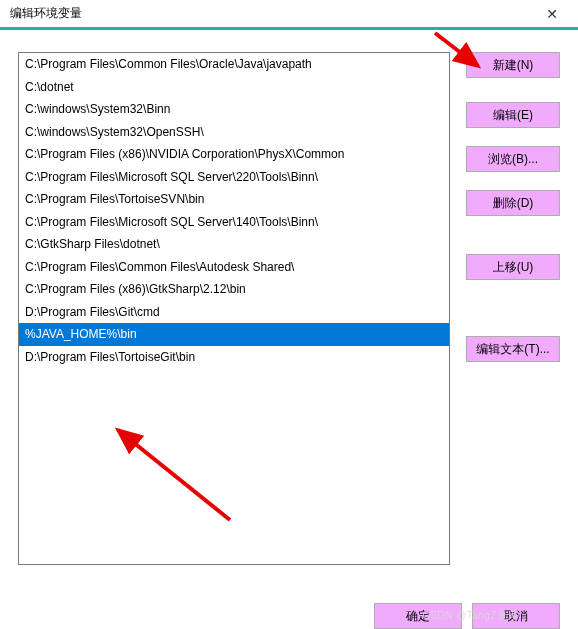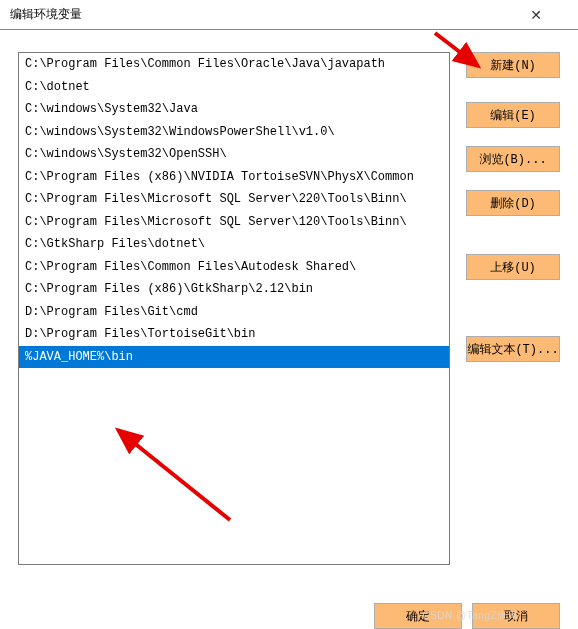"编辑环境变量" .titlebar { border-bottom: 1px solid #14b8a6 -> 3px solid #14b8a6; padding: 0 22px 0 10px -> 0 6px 0 10px }
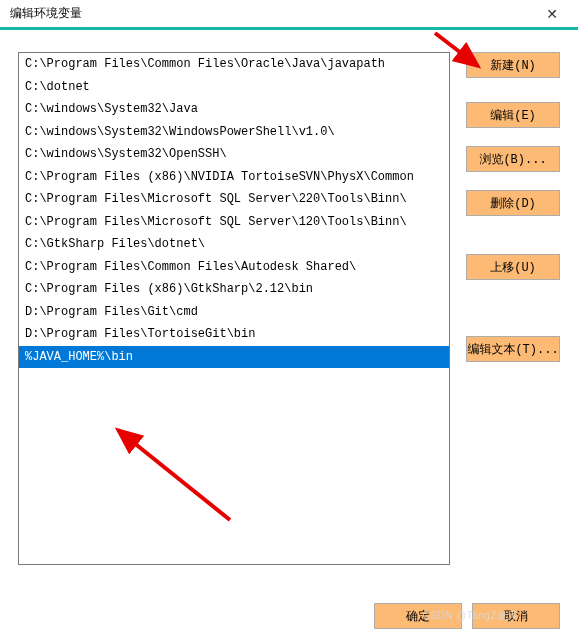"C:\Program Files\Common" .content { font-family: Liberation Mono, monospace -> none }
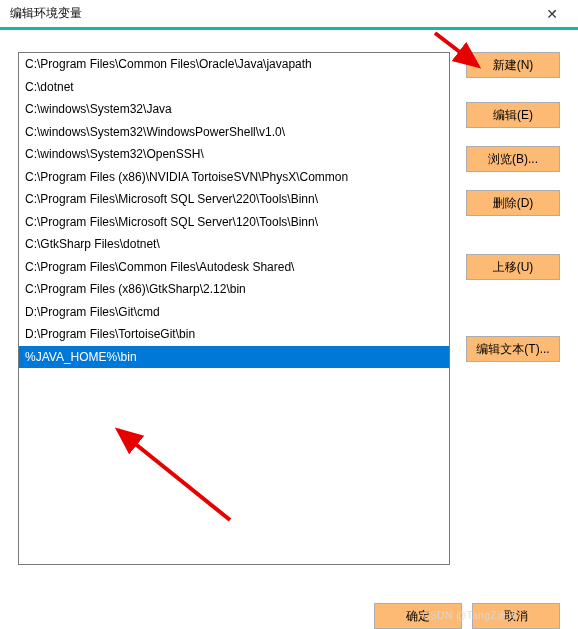"新建(N)" .btn { background: #fdba74 -> #f0abfc }
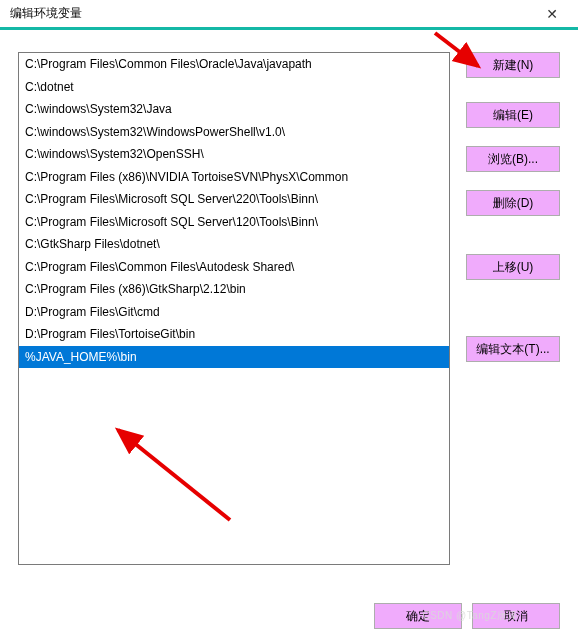"C:\windows\System32\Java" div.list-item { text: Java -> Binn }
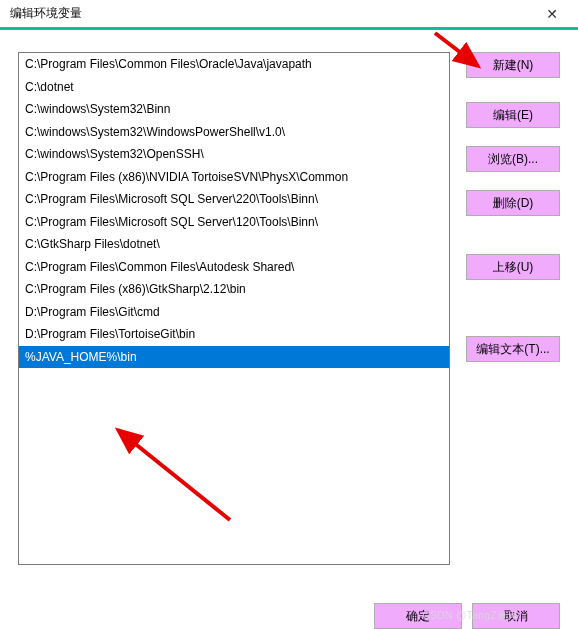"C:\windows\System32\WindowsPowerShell\v1" div.list-item { html: <div>C:\windows\System32\WindowsPowerShell\v1.0\</div> -> none }
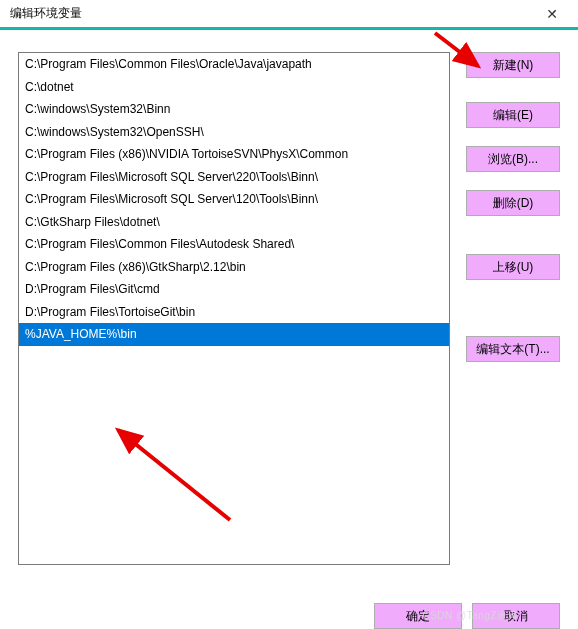"C:\Program Files (x86)\NVIDIA" div.list-item { text: TortoiseSVN -> Corporation }
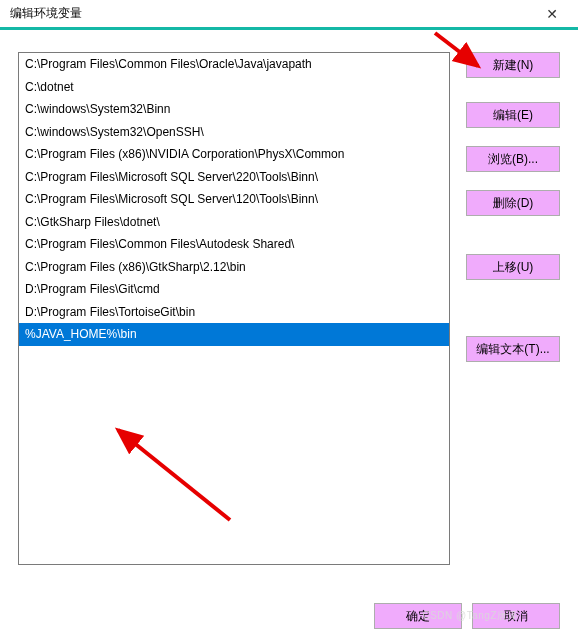"C:\Program Files\TortoiseSVN\bin" div.list-item { html: none -> <div>C:\Program Files\TortoiseSVN\bin</div> }
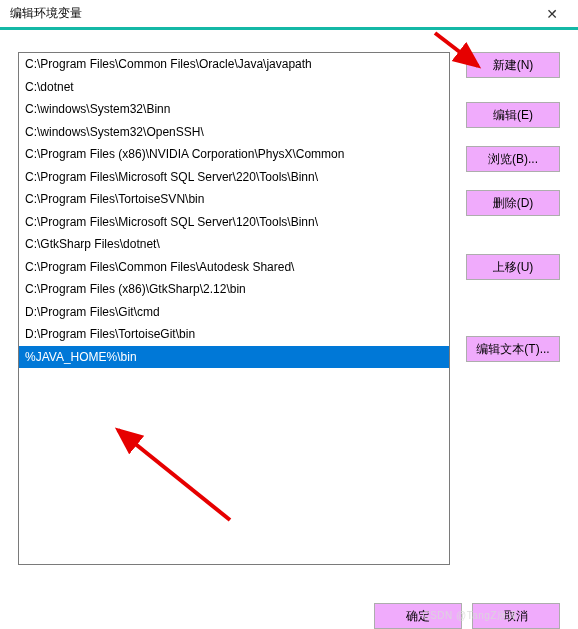"C:\Program Files\Microsoft SQL Server\120\Tools\Binn\" div.list-item { text: 120 -> 140 }
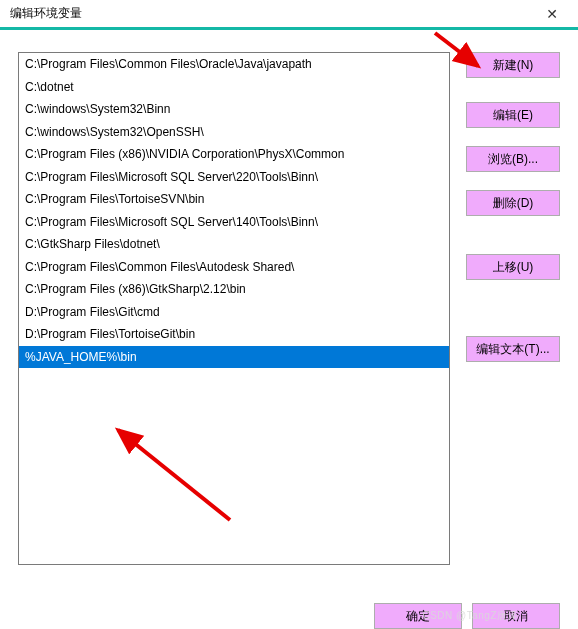"D:\Program Files\TortoiseGit\bin" div.list-item { order: before "%JAVA_HOME%\bin" -> after "%JAVA_HOME%\bin" }
